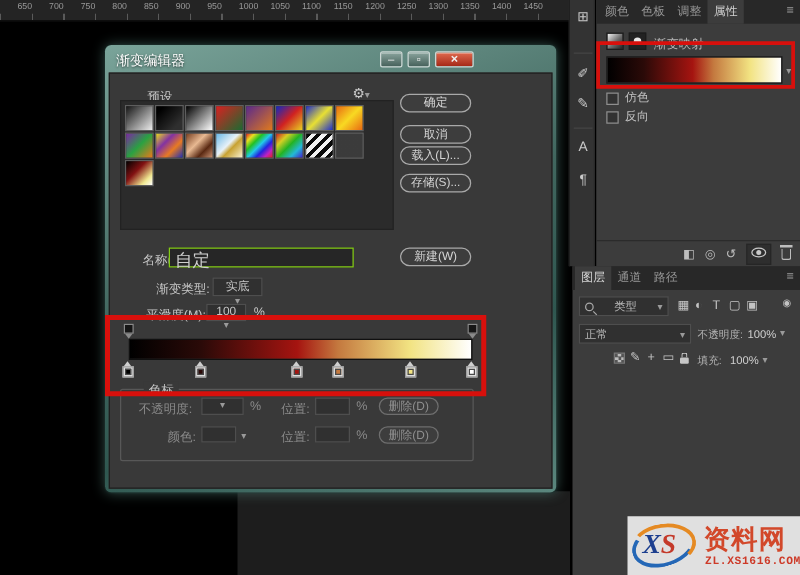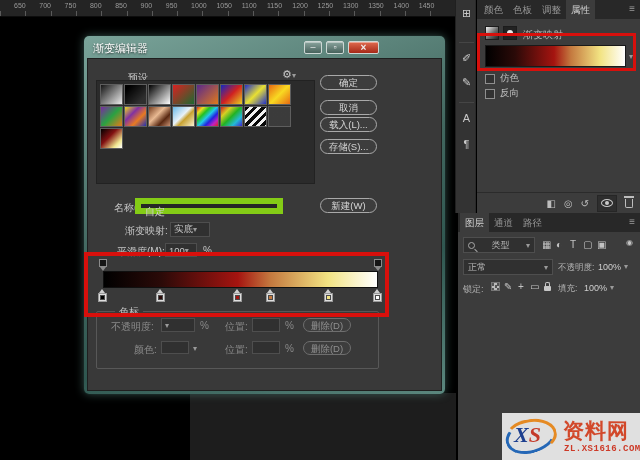"预设" span.dlbl { left: 40px -> 30px }
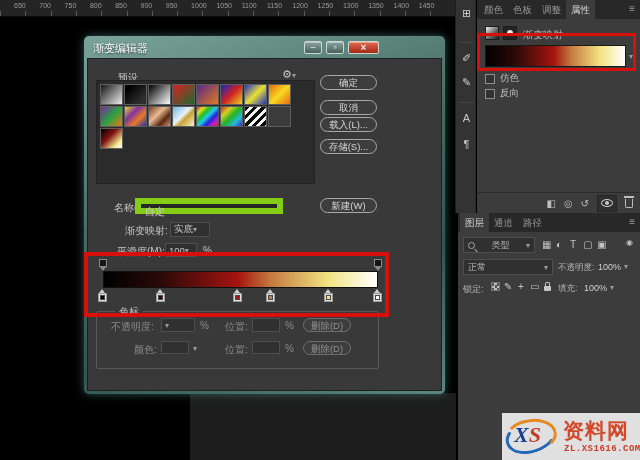"自定" .dinput { border: 6px solid #84cc16 -> 1px solid #84cc16; font-size: 10px -> 14px }
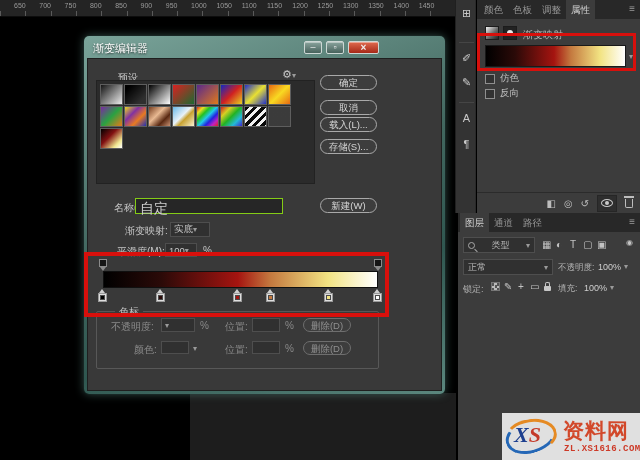"渐变映射:" span.dlbl { text: 映射 -> 类型 }
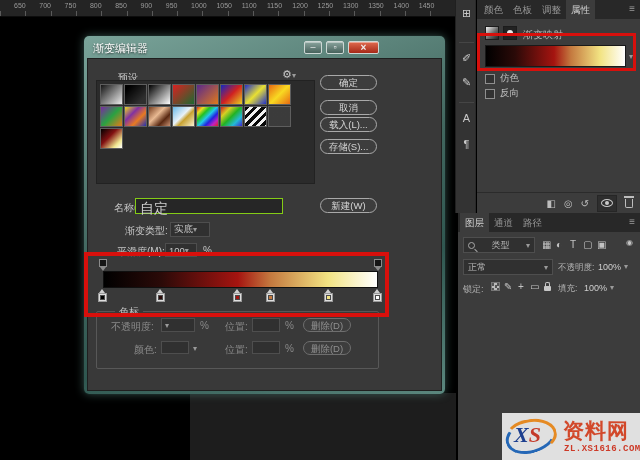"实底" .ddl { flex-direction: none -> column }
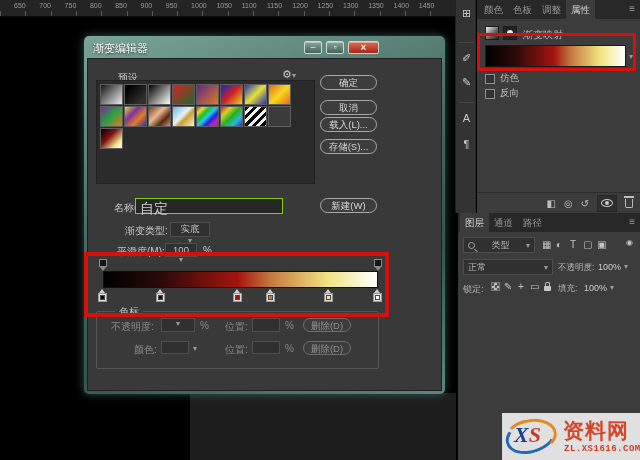"锁定:" span.lrow { html: <span>锁定:</span> -> none }
